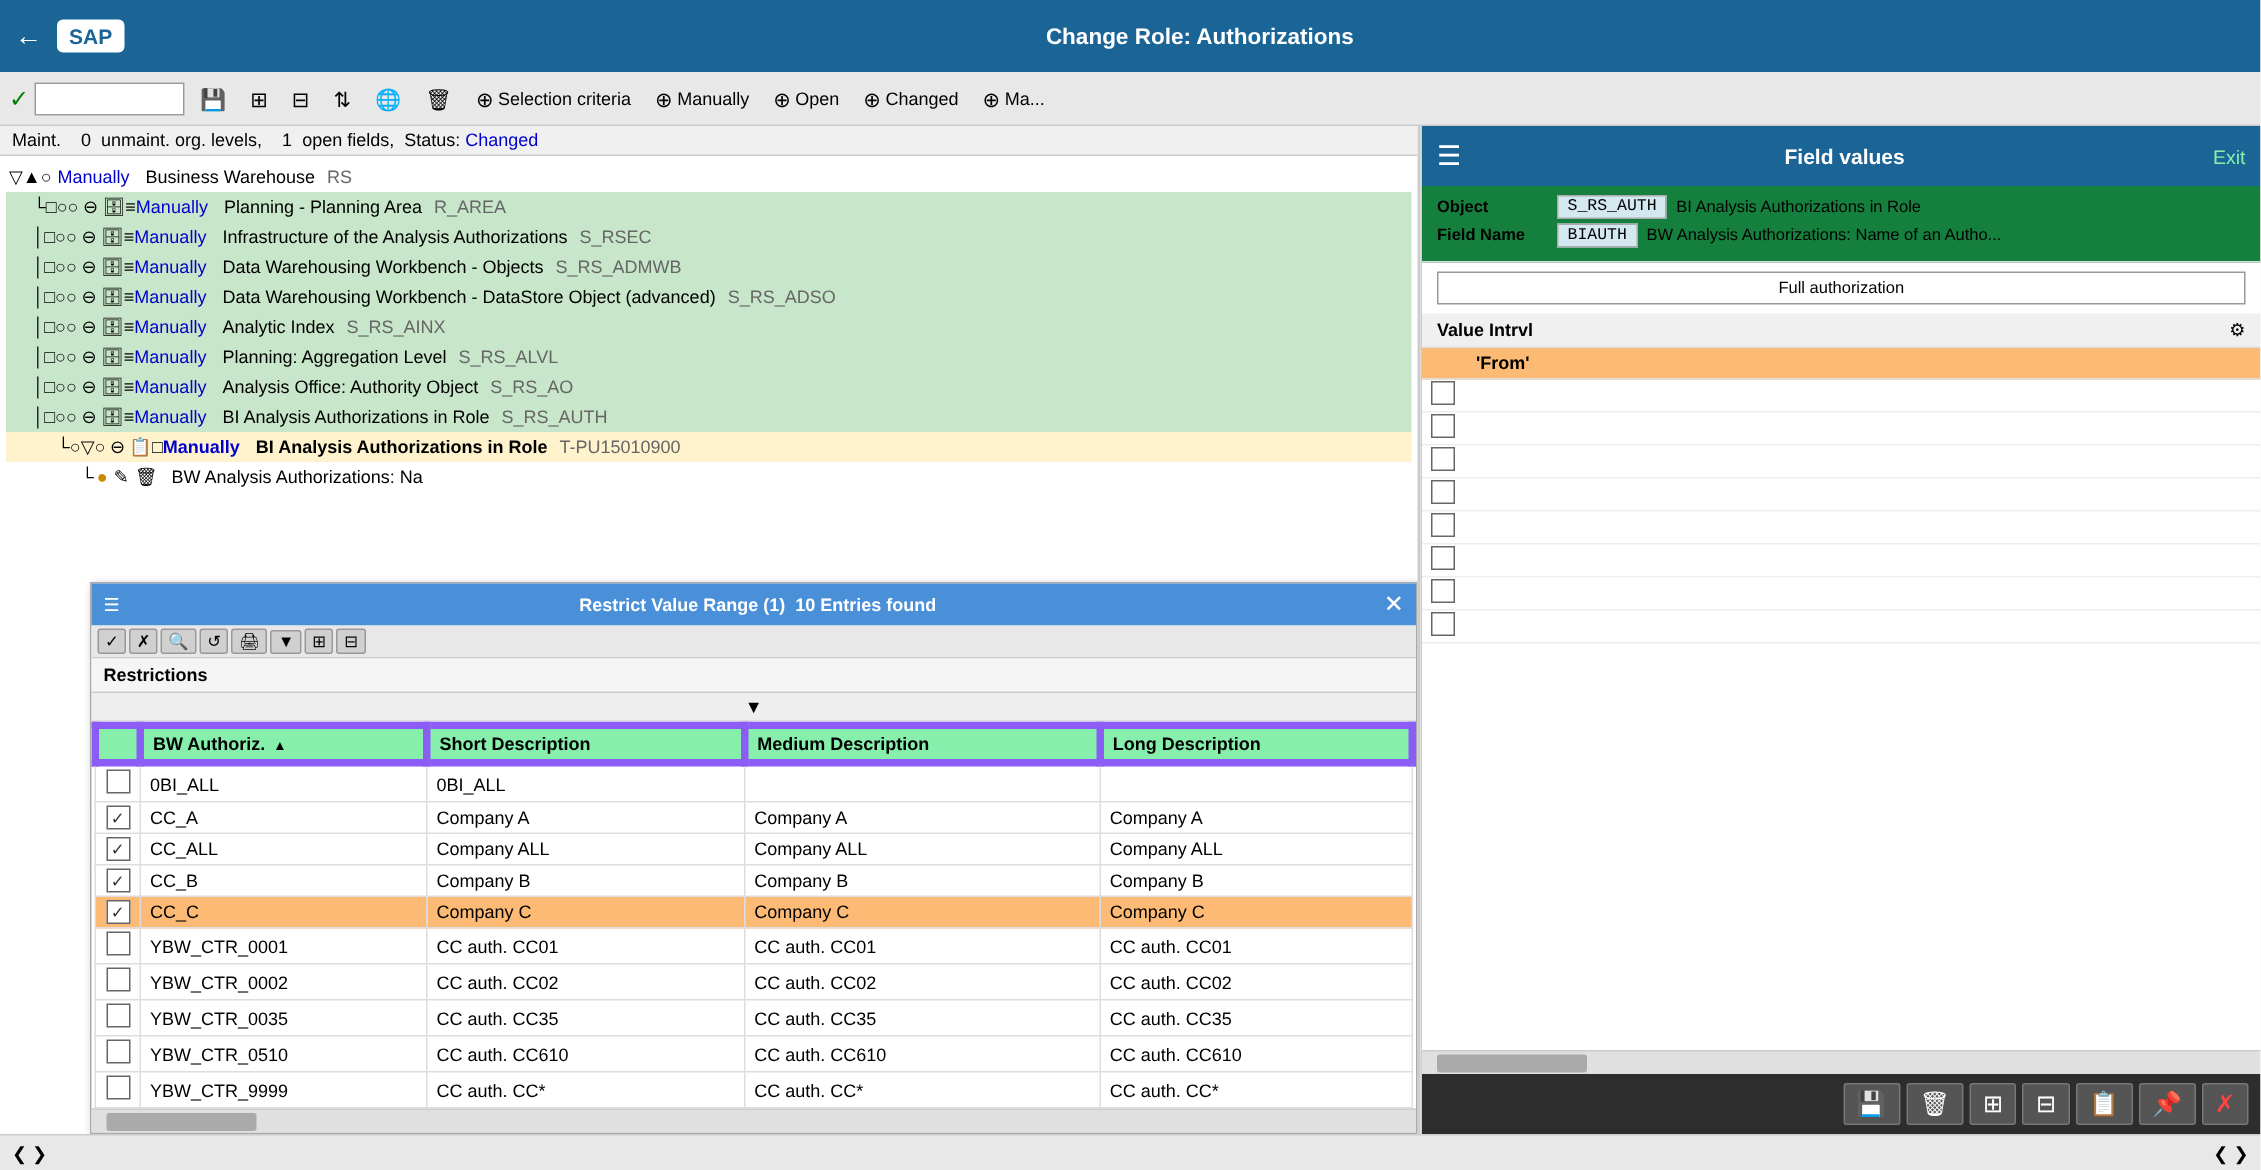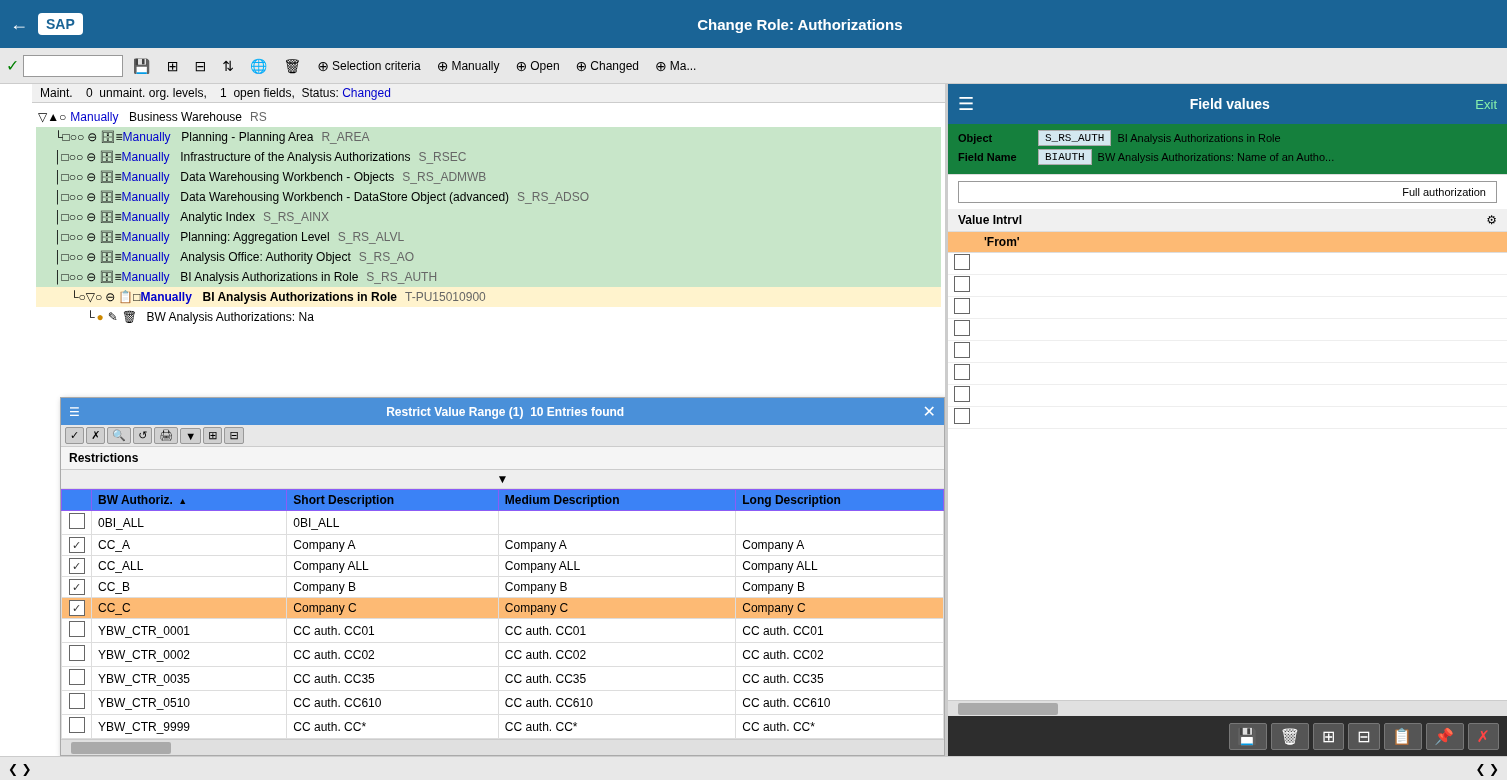"Maint. 0 unmaint. org. levels," div.left-panel { padding-left: 32px -> none }
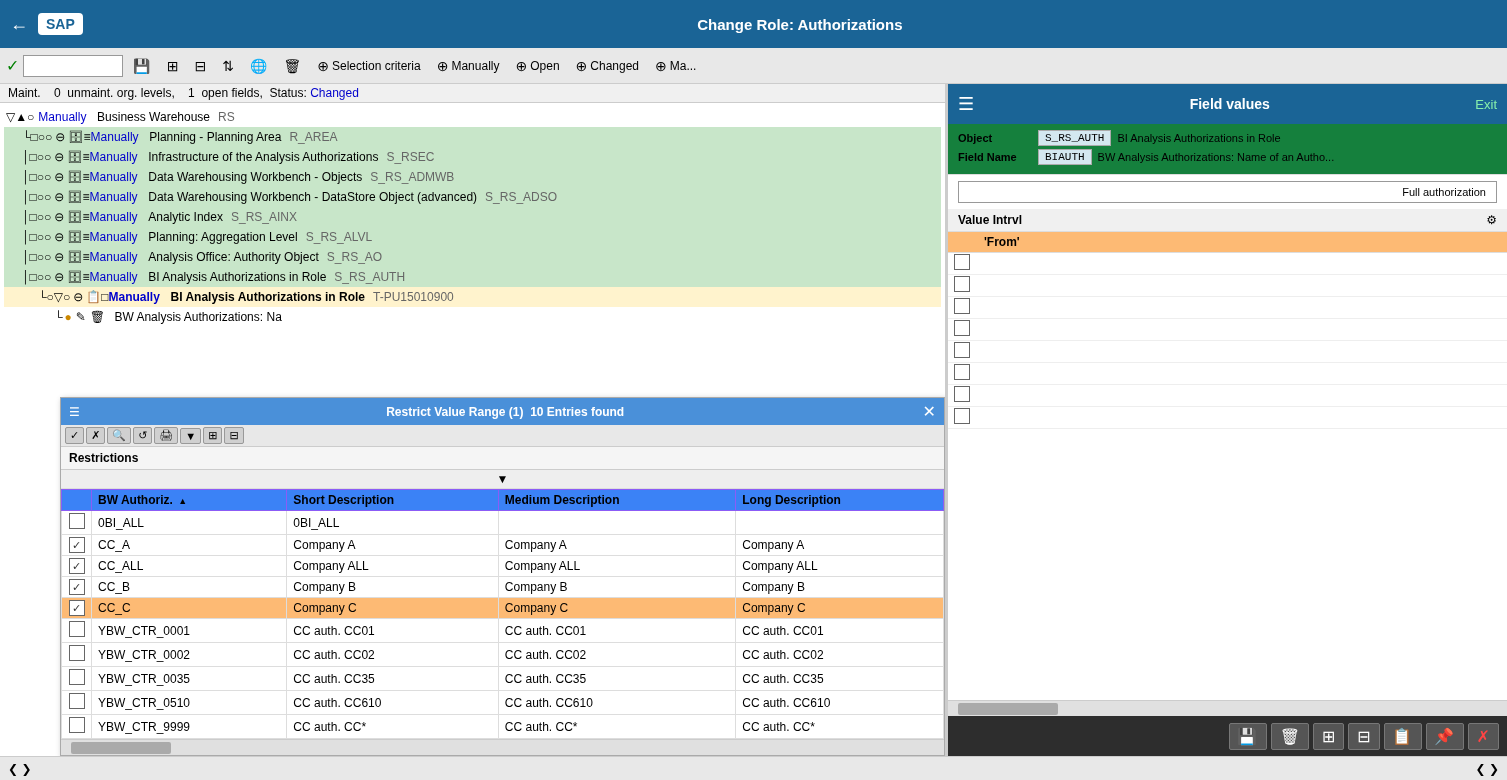"Full authorization" .full-auth-btn { text-align: right -> center }
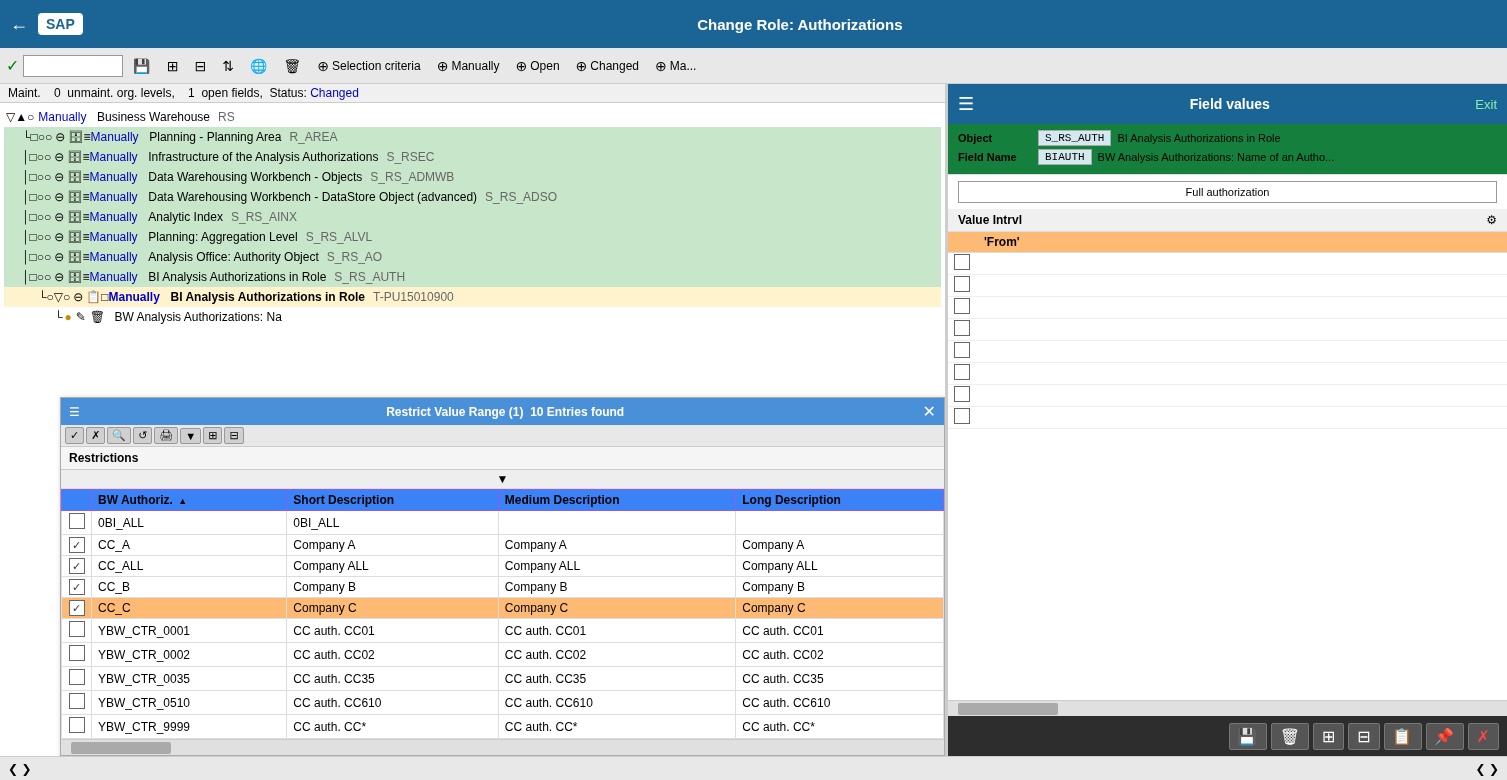"BW Authoriz. ▲" .value-table th { background: #3b82f6 -> #86efac; border: 1px solid #8b5cf6 -> 5px solid #8b5cf6 }
